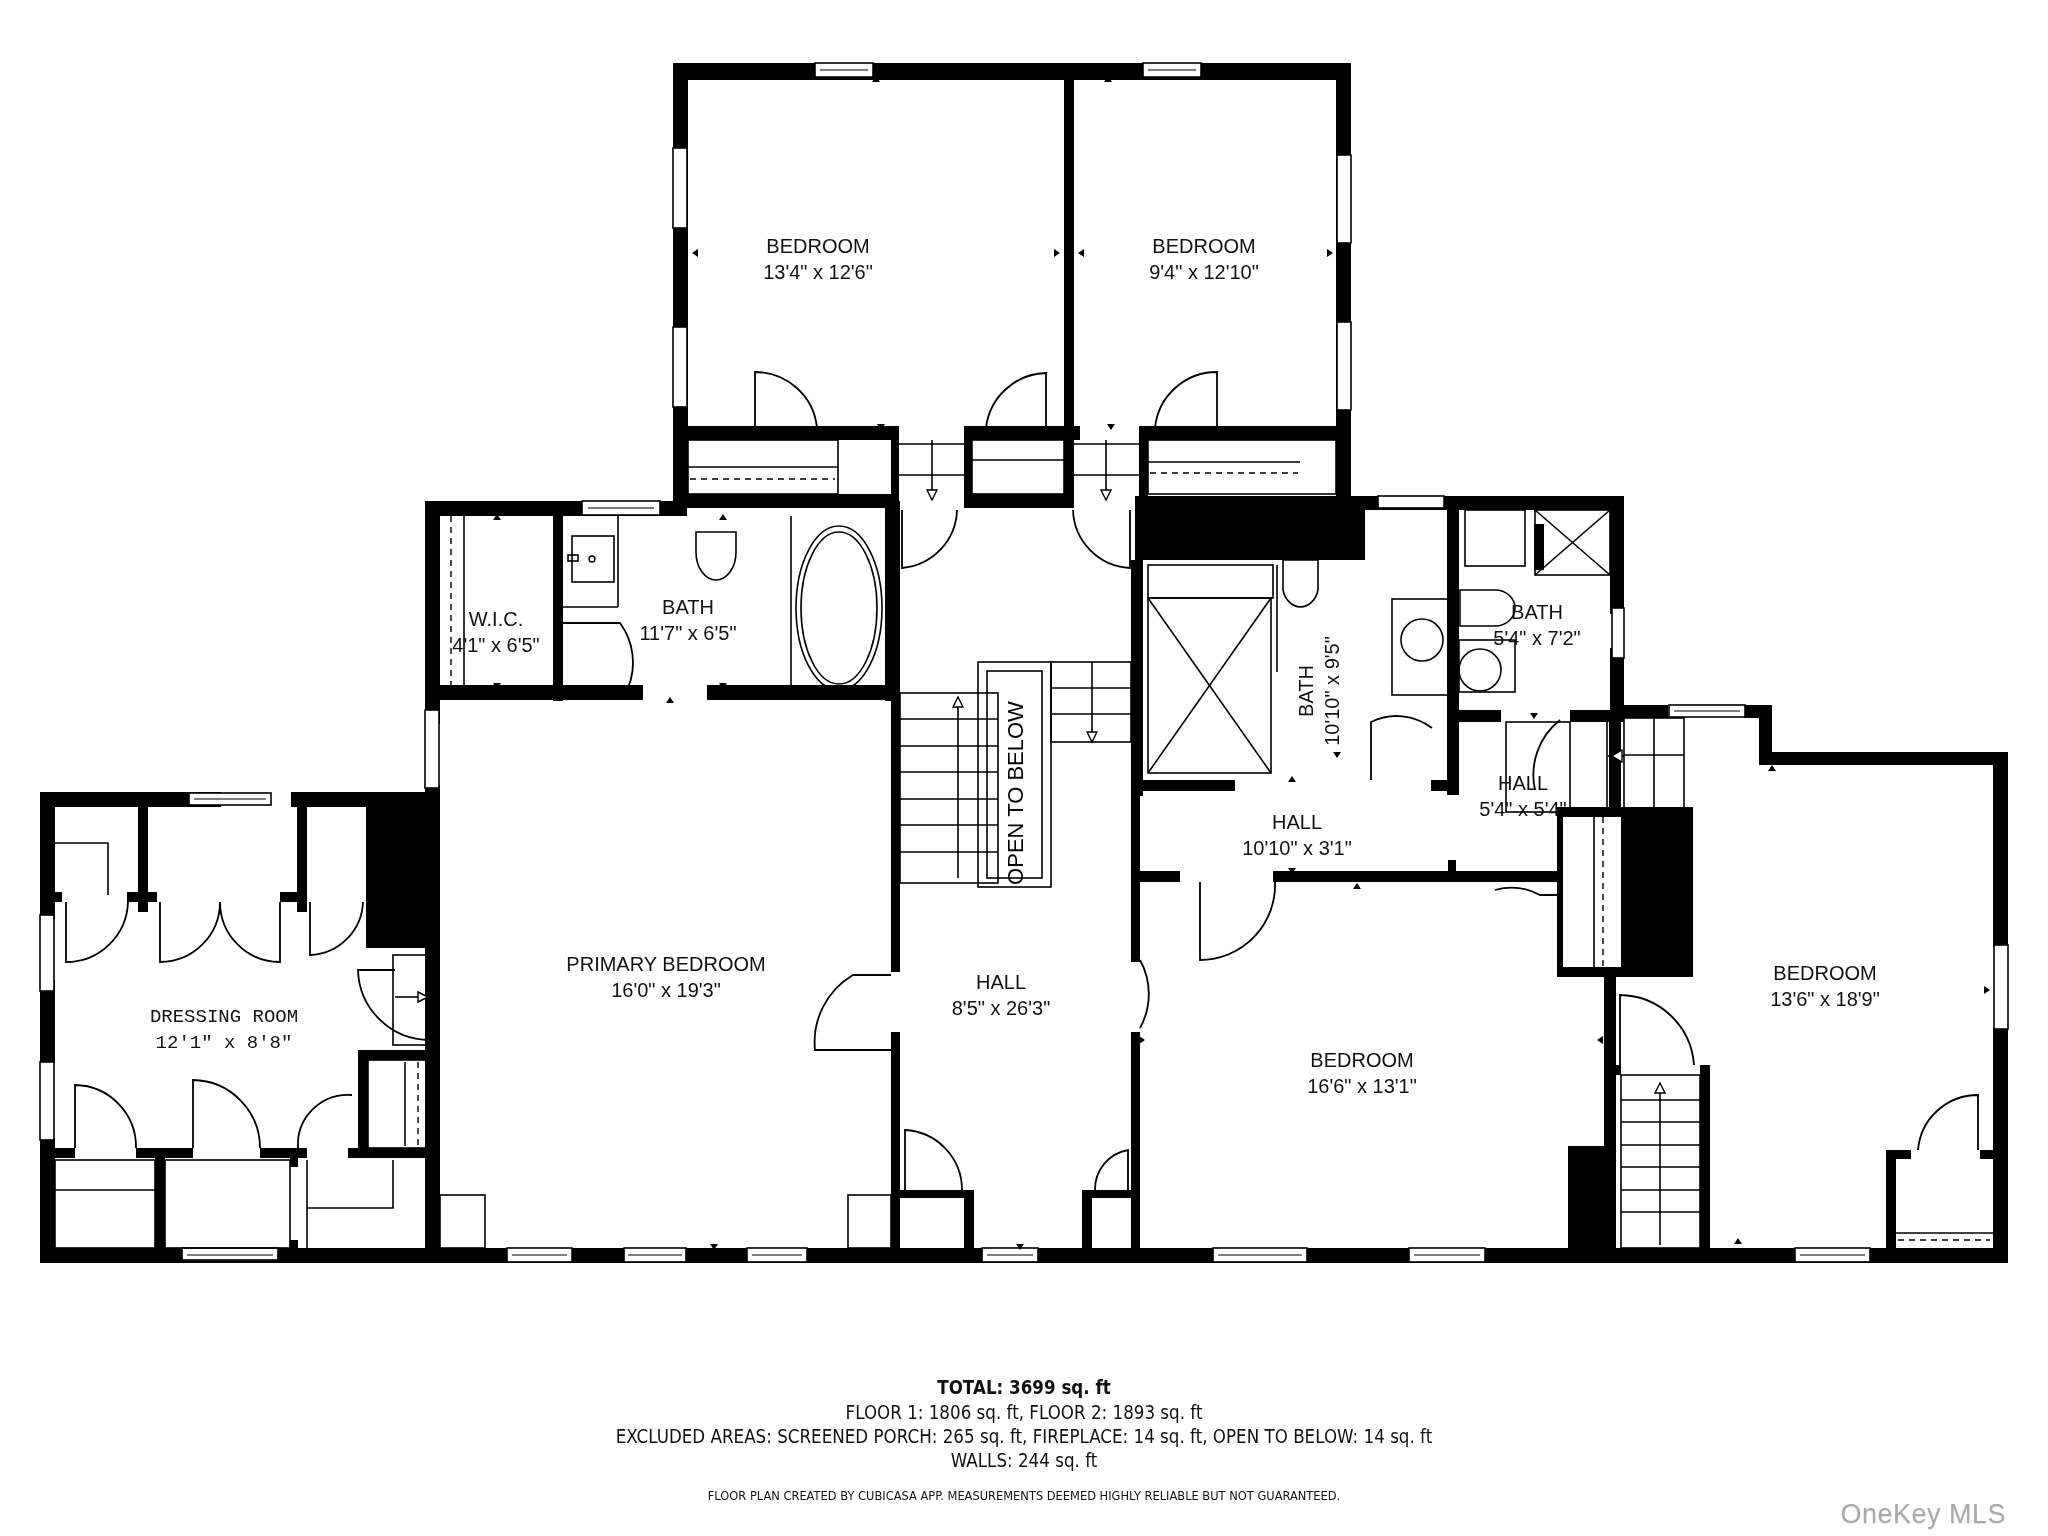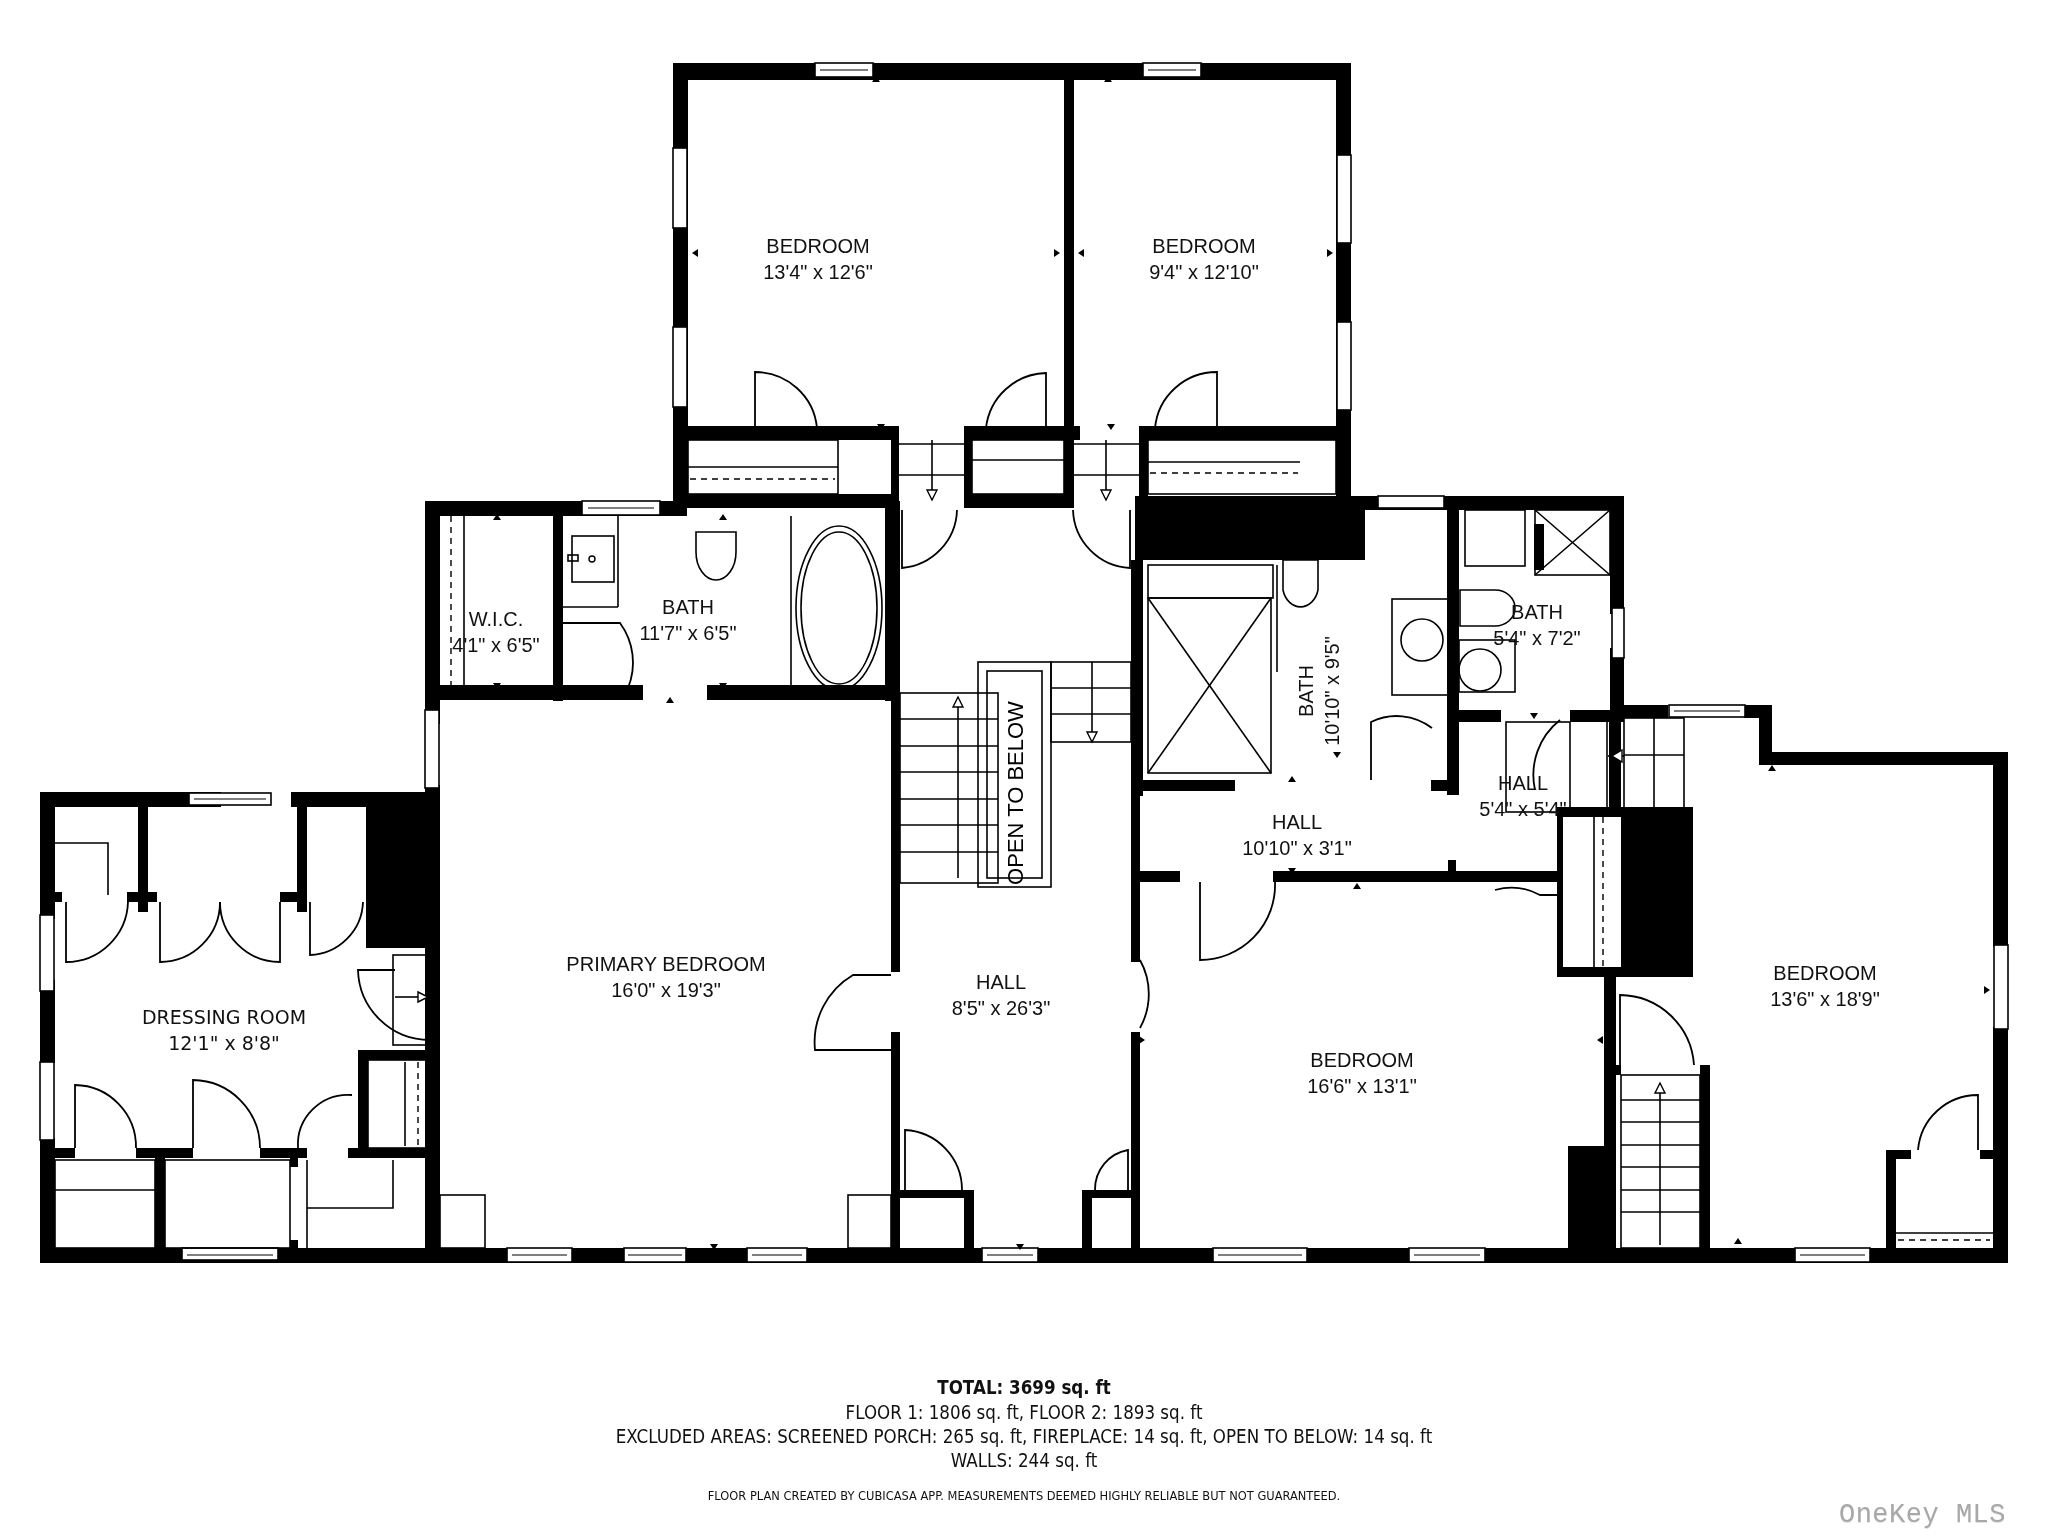"DRESSING ROOM" div.room-label { font-family: none -> Liberation Mono, monospace }
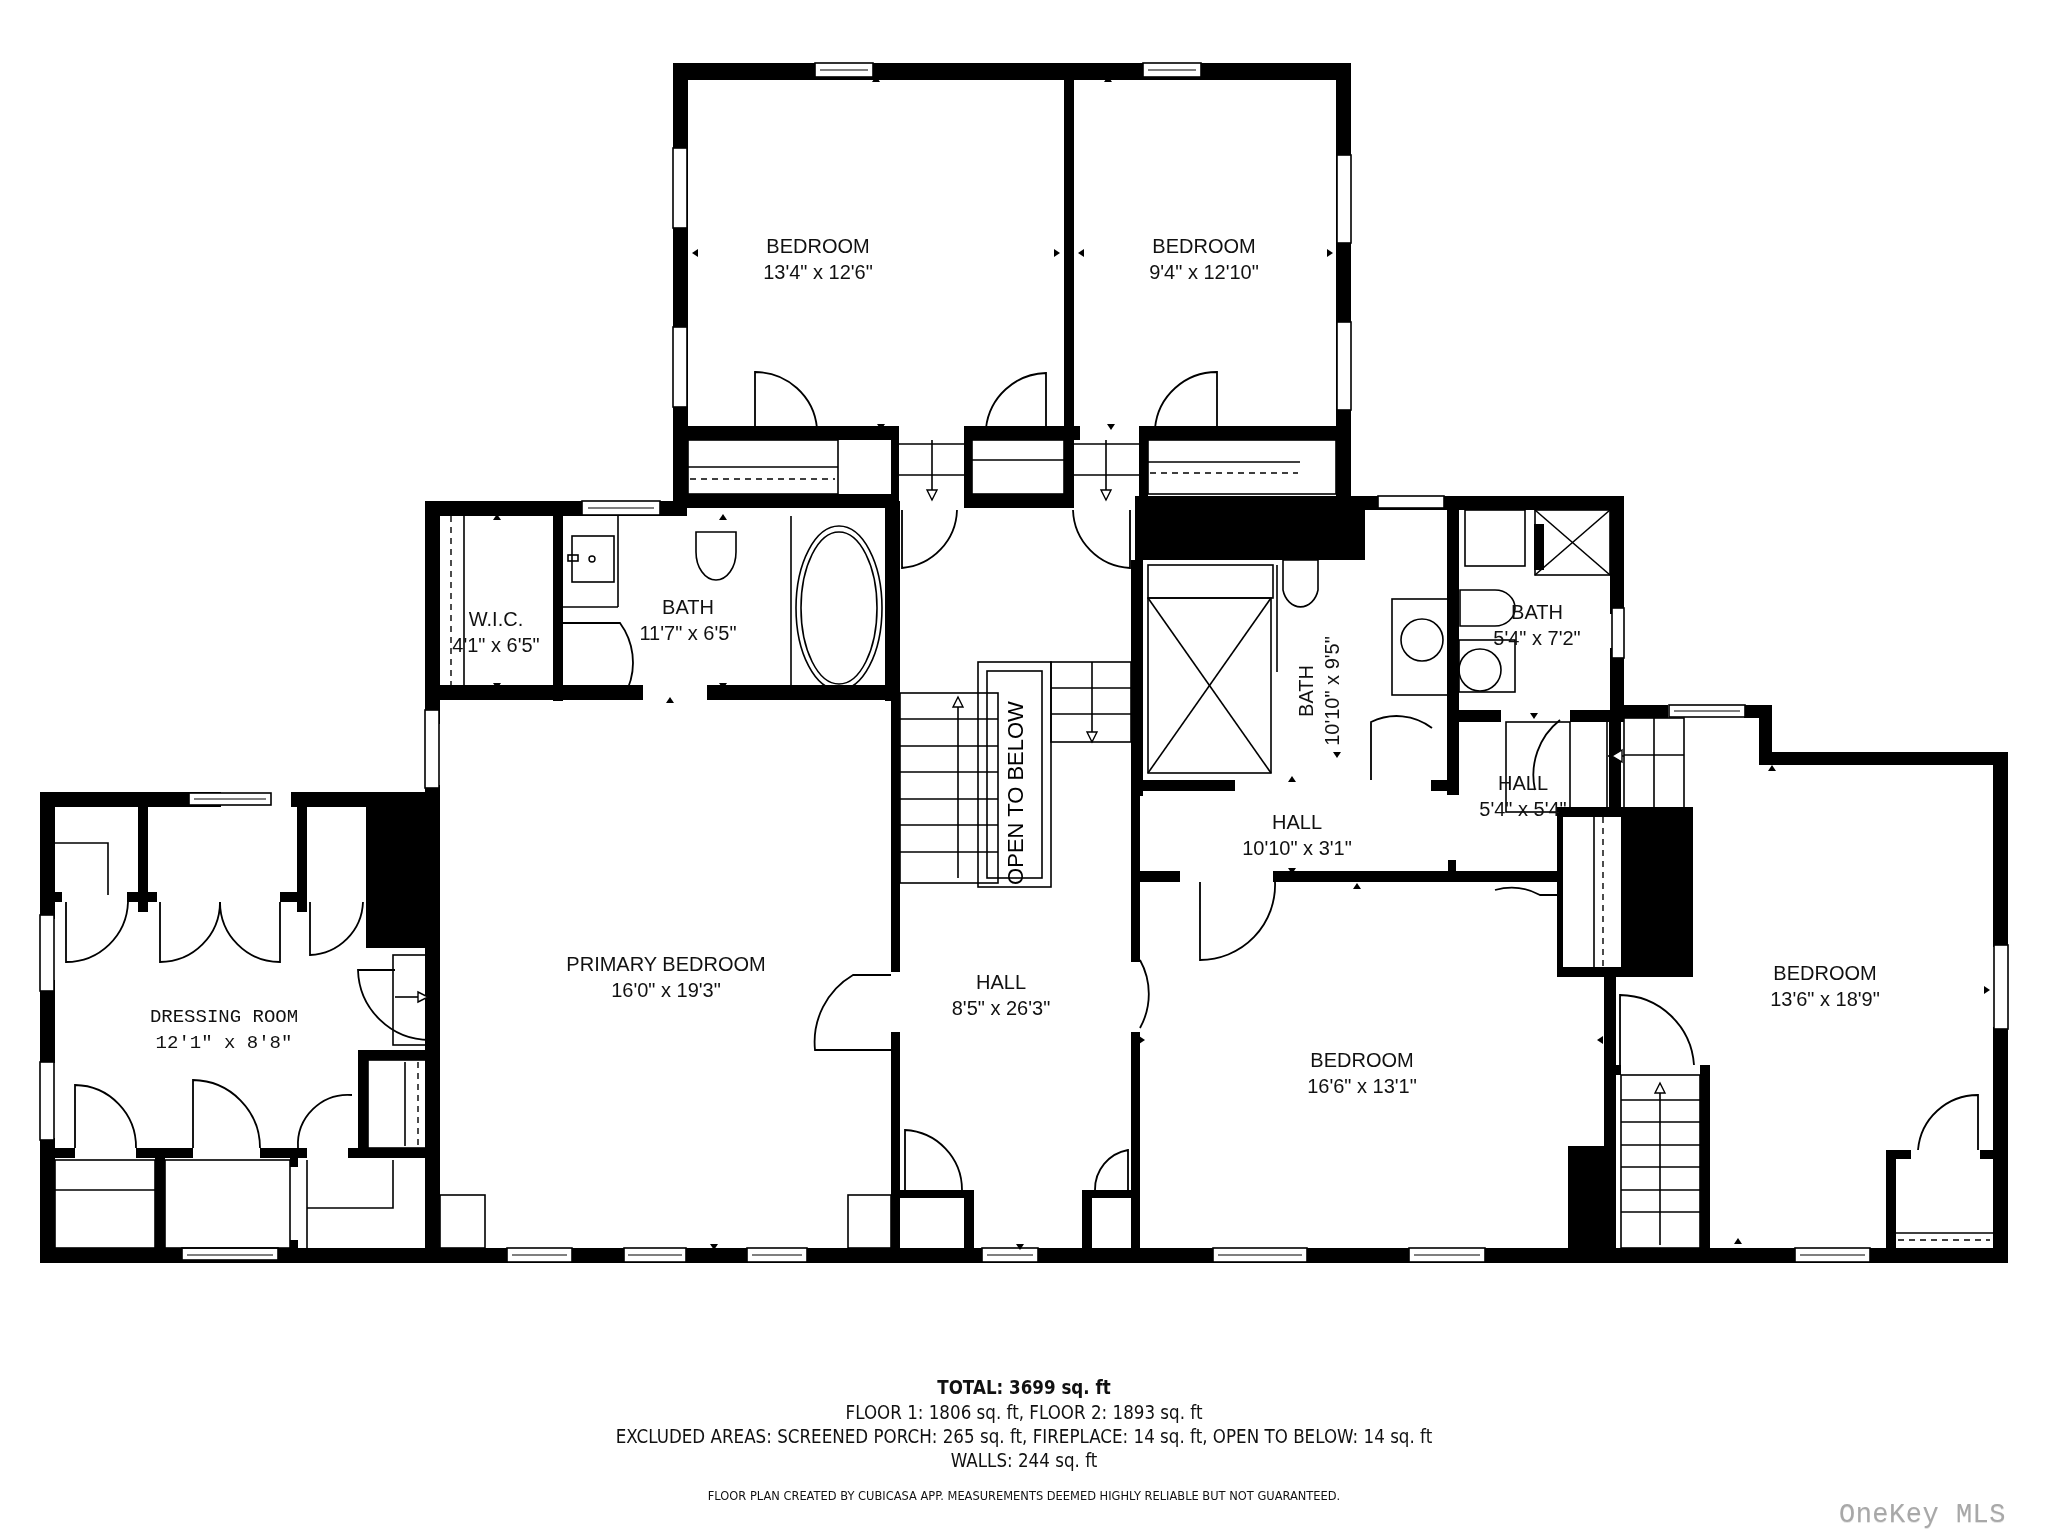"OneKey MLS" .brand { font-family: Liberation Mono, monospace -> Liberation Sans, sans-serif }
